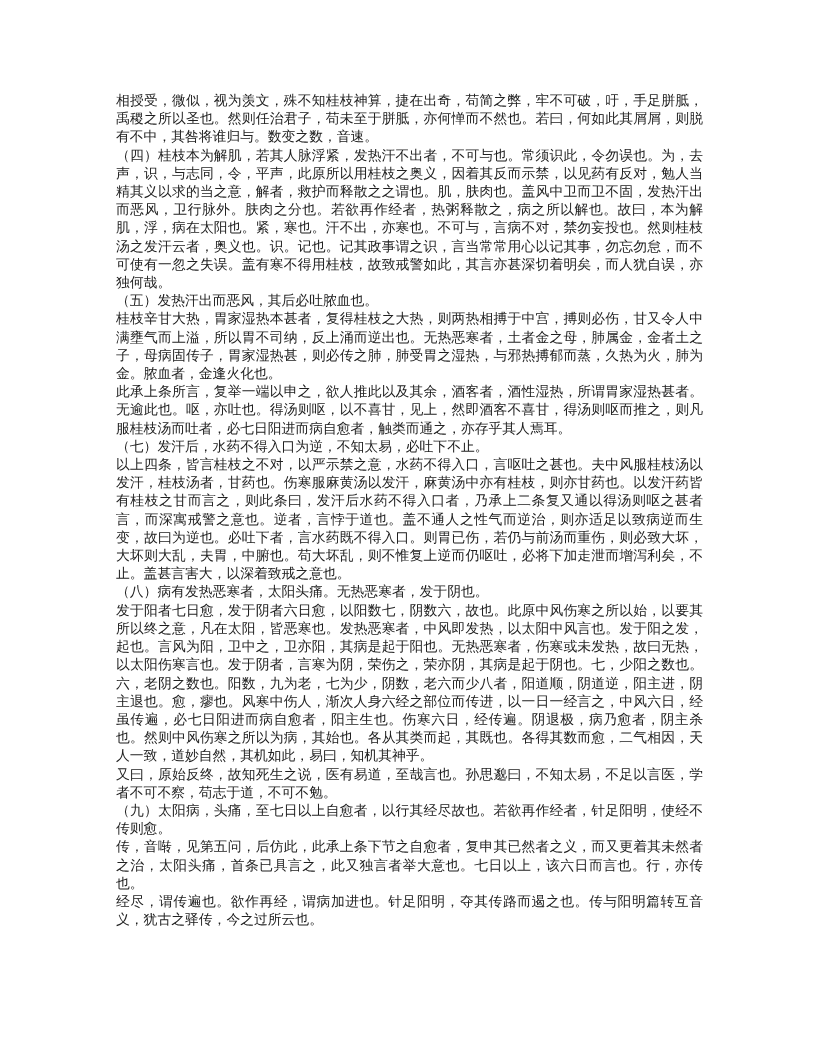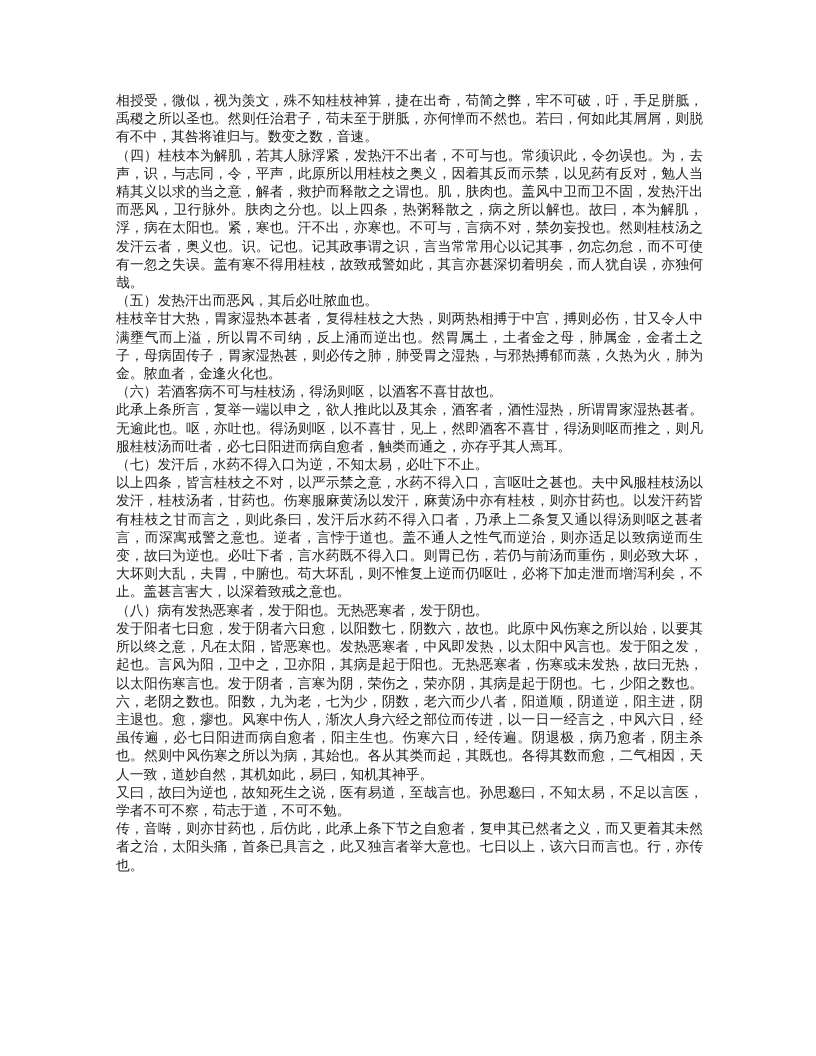"（四）桂枝本为解肌，若其人脉浮紧，发热汗不出者，不可与也。常须识此，令勿误也。为" p.para { text: 以上四条 -> 若欲再作经者 }
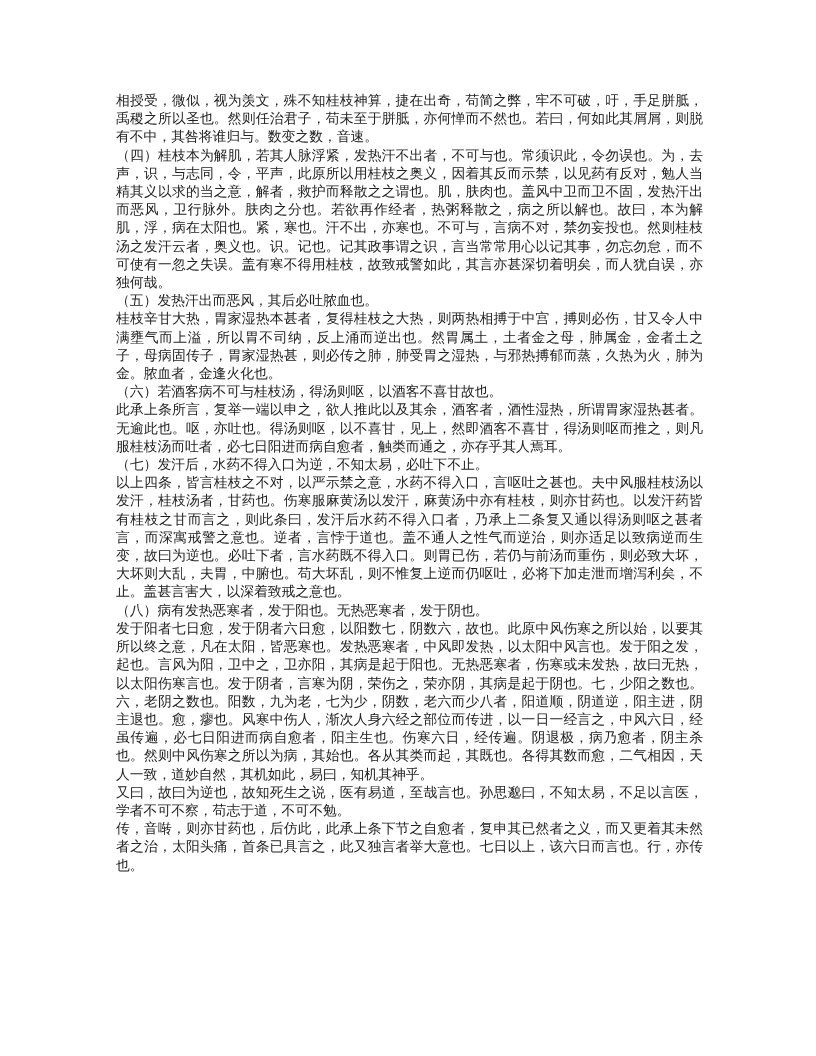"桂枝辛甘大热，胃家湿热本甚者，复得桂枝之大热，则两热相搏于中宫，搏则必伤，甘又令" p.para { text: 然胃属土 -> 无热恶寒者 }
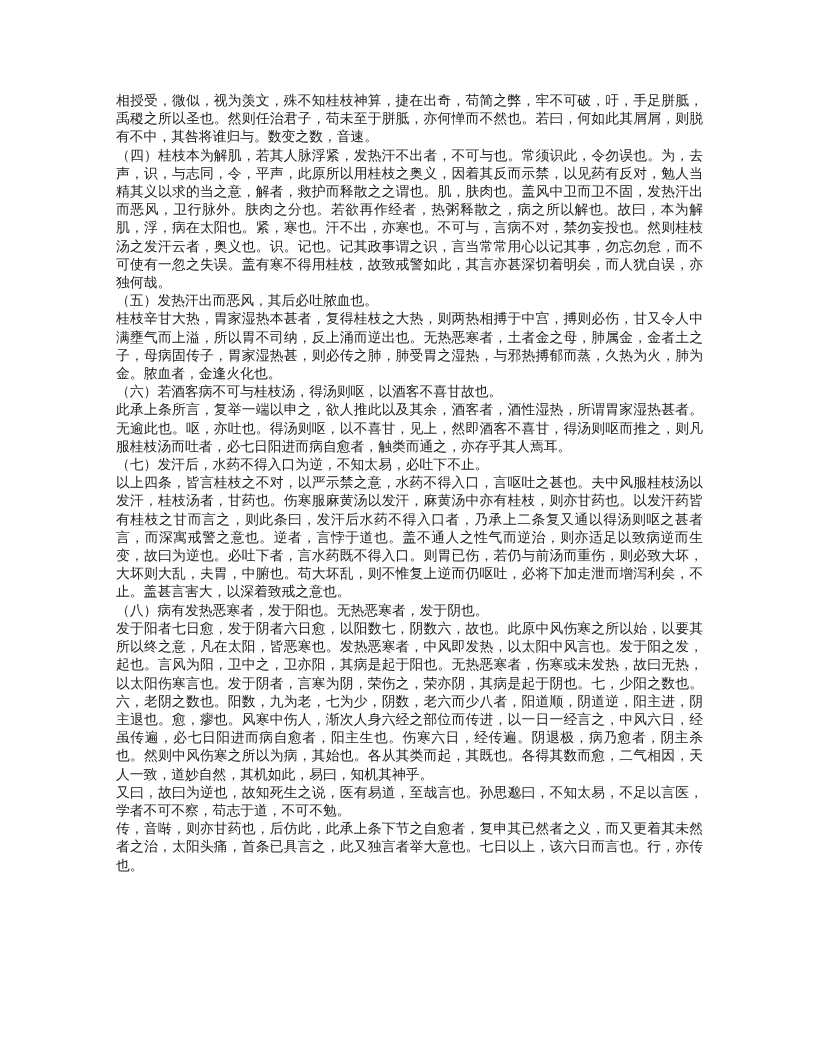"（六）若酒客病不可与桂枝汤，得汤则呕，以酒客不喜甘故也。" p.para { html: <p>（六）若酒客病不可与桂枝汤，得汤则呕，以酒客不喜甘故也。</p> -> none }
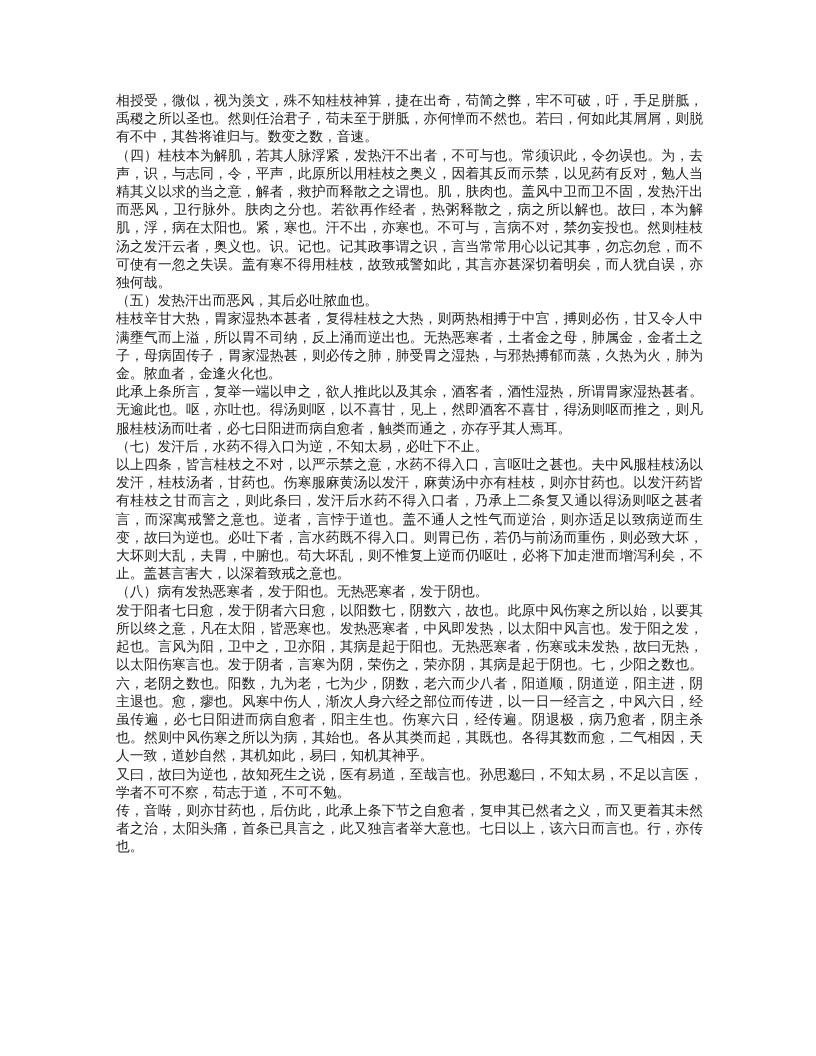"（八）病有发热恶寒者，发于阳也。无热恶寒者，发于阴也。" p.para { text: 发于阳也 -> 太阳头痛 }
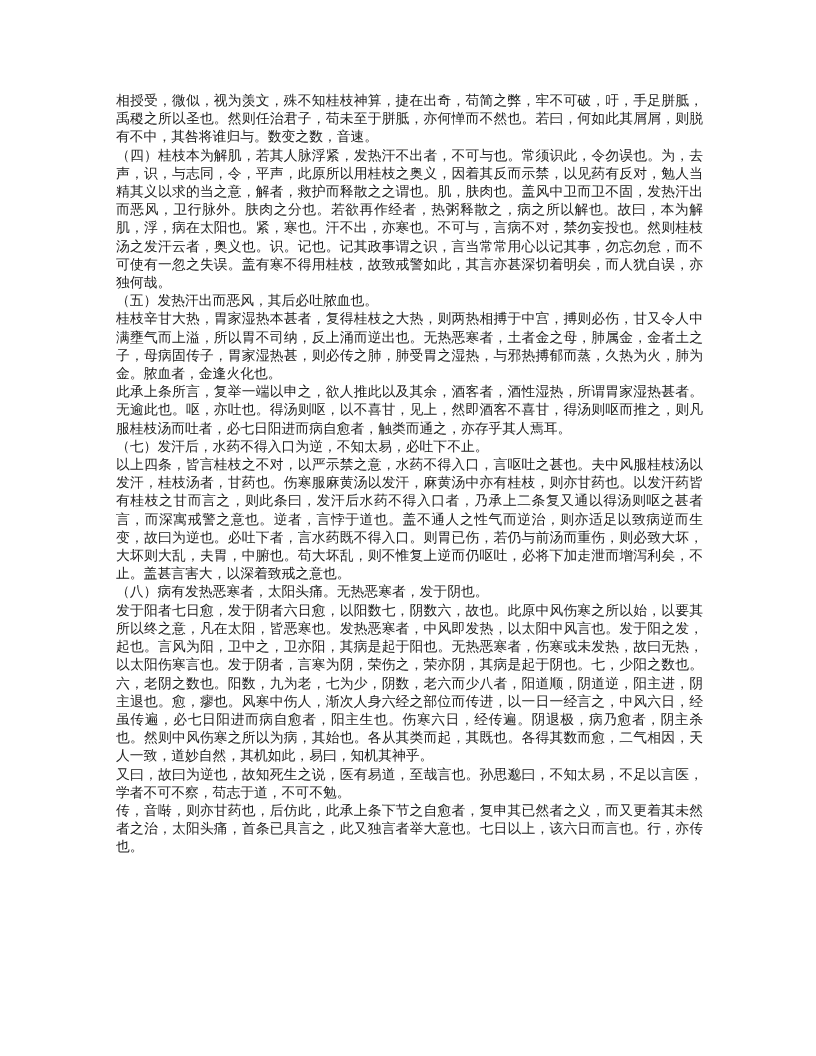"又曰，故曰为逆也，故知死生之说，医有易道，至哉言也。孙思邈曰，不知太易，不足以言" p.para { text: 故曰为逆也 -> 原始反终 }
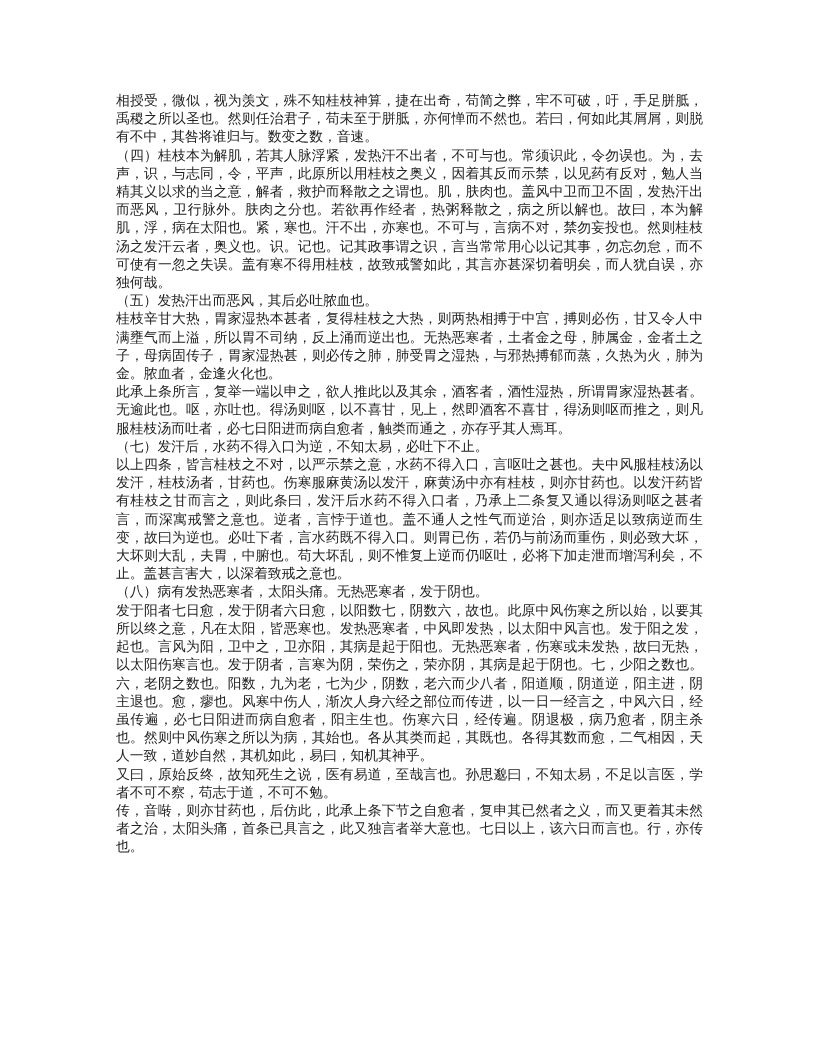"（九）太阳病，头痛，至七日以上自愈者，以行其经尽故也。若欲再作经者，针足阳明，使" p.para { html: none -> <p>（九）太阳病，头痛，至七日以上自愈者，以行其经尽故也。若欲再作经者，针足阳明，使经不传则愈。</p> }
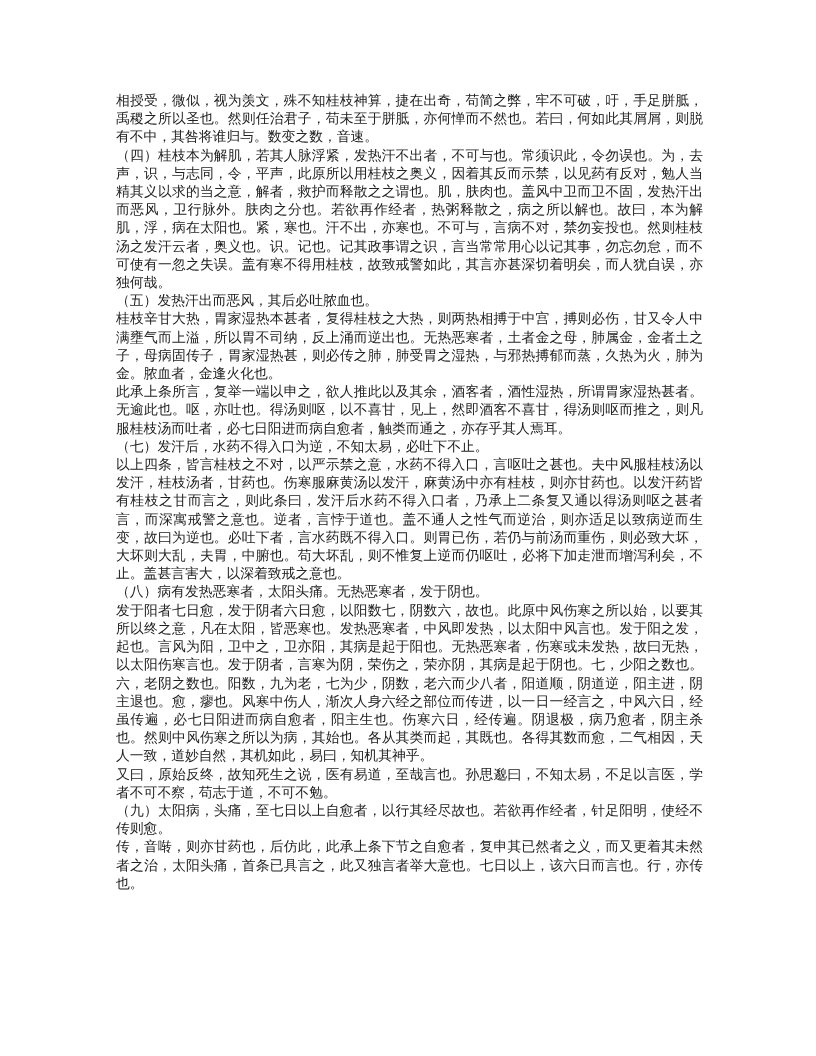"传，音啭，则亦甘药也，后仿此，此承上条下节之自愈者，复申其已然者之义，而又更着其" p.para { text: 则亦甘药也 -> 见第五问 }
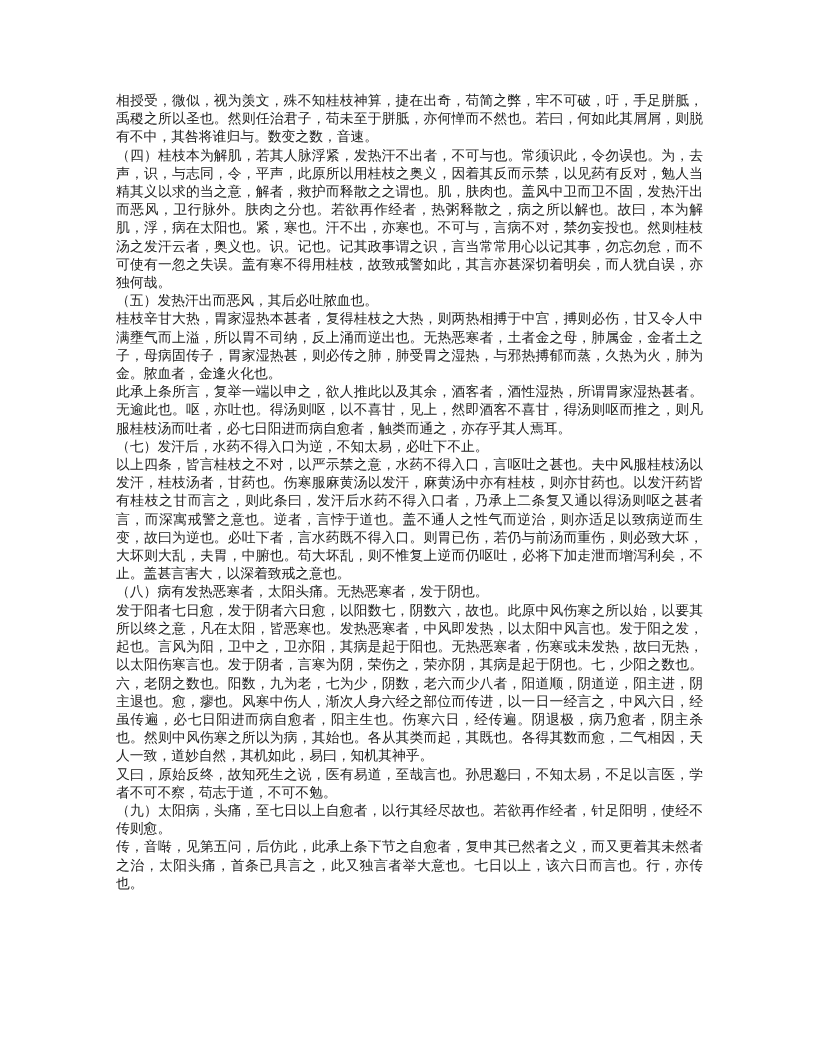"经尽，谓传遍也。欲作再经，谓病加进也。针足阳明，夺其传路而遏之也。传与阳明篇转互" p.para { html: none -> <p>经尽，谓传遍也。欲作再经，谓病加进也。针足阳明，夺其传路而遏之也。传与阳明篇转互音义，犹古之驿传，今之过所云也。</p> }
